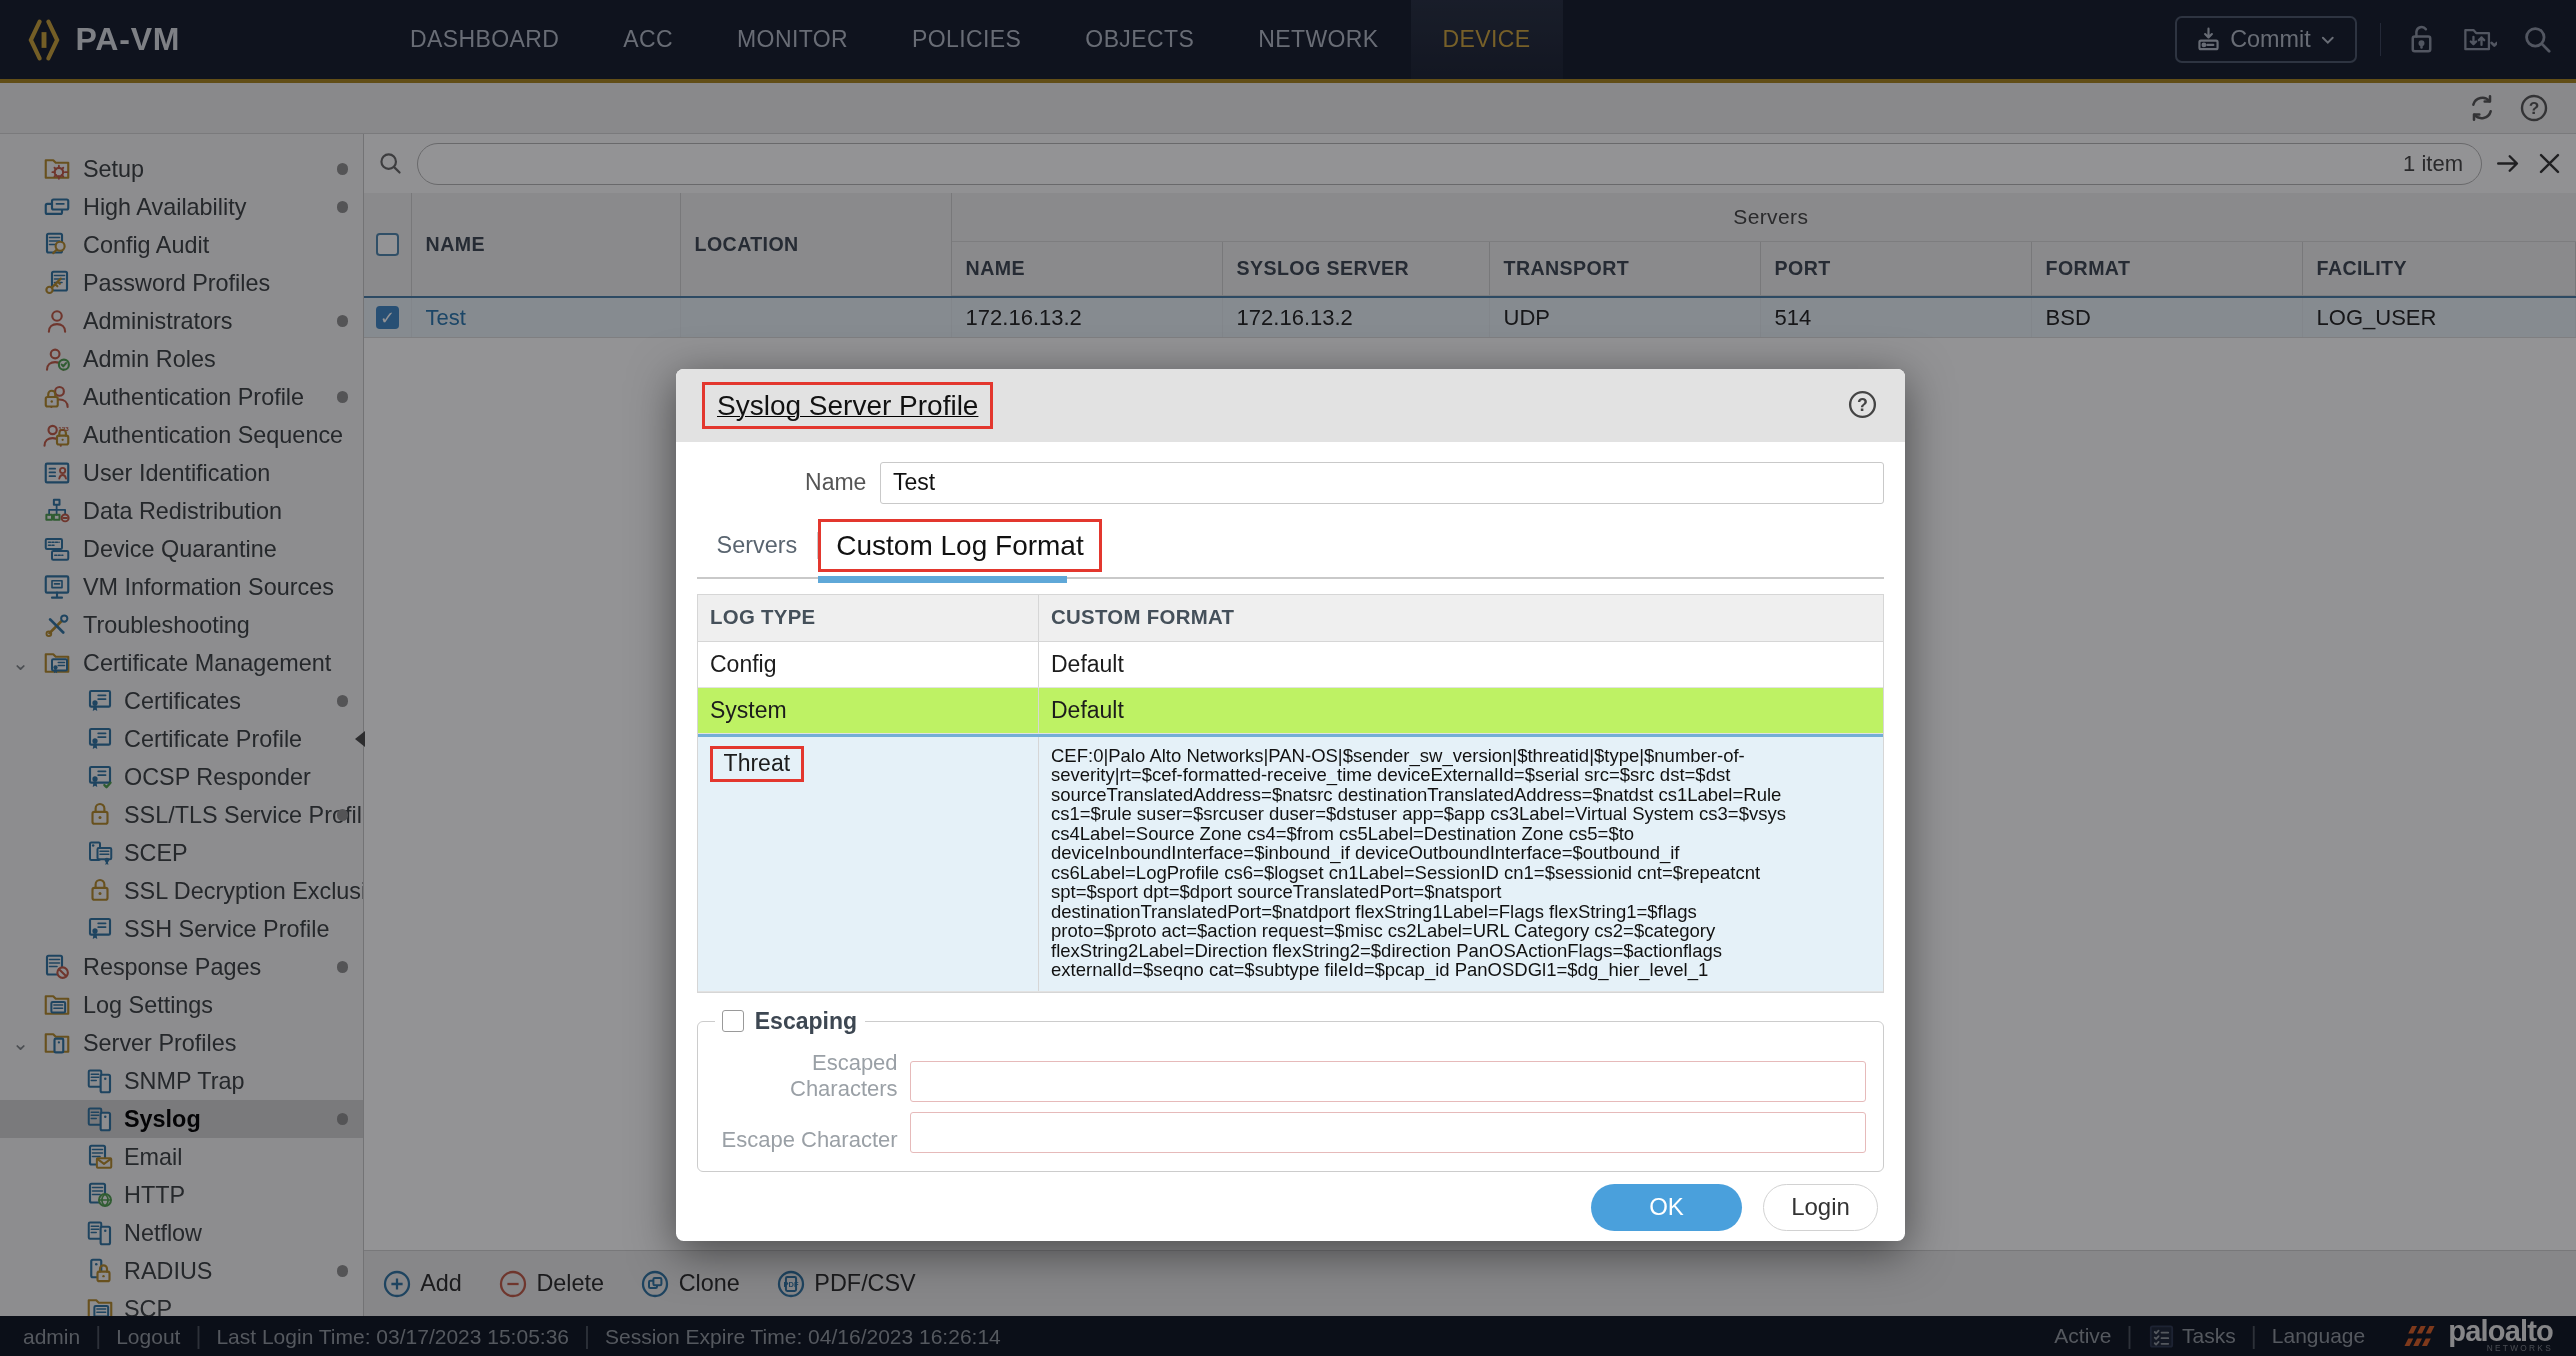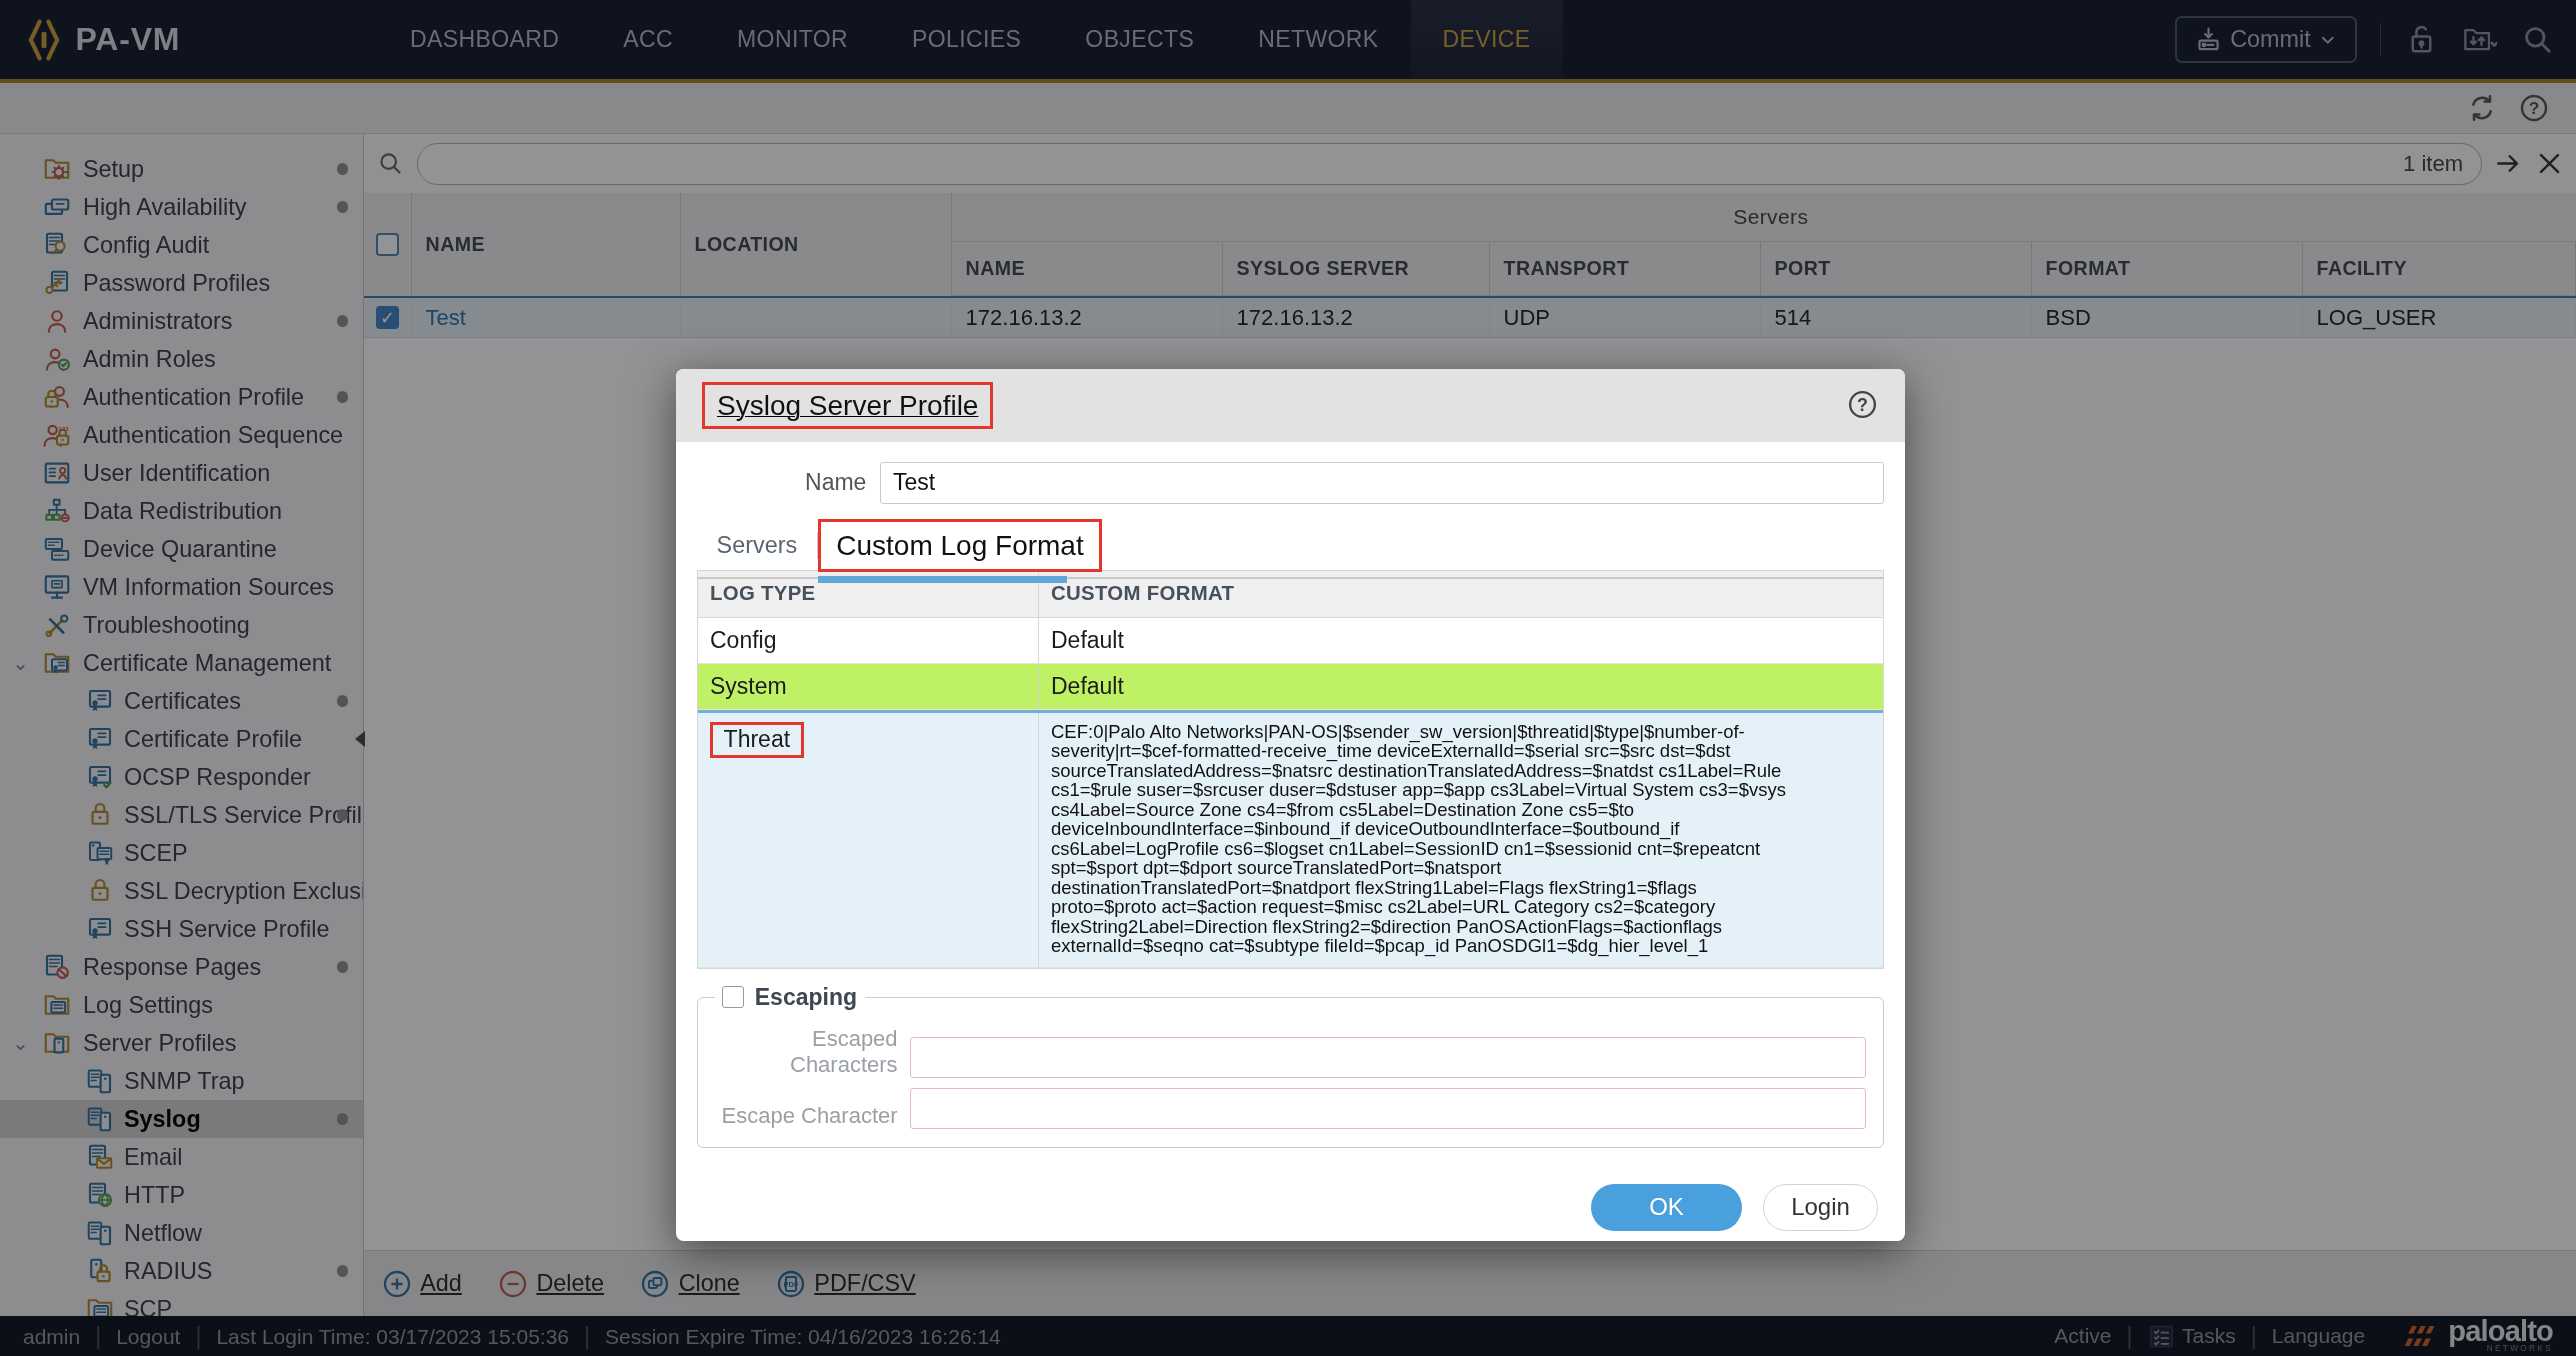"LOG TYPE" .logtable { margin-top: none -> 24px }
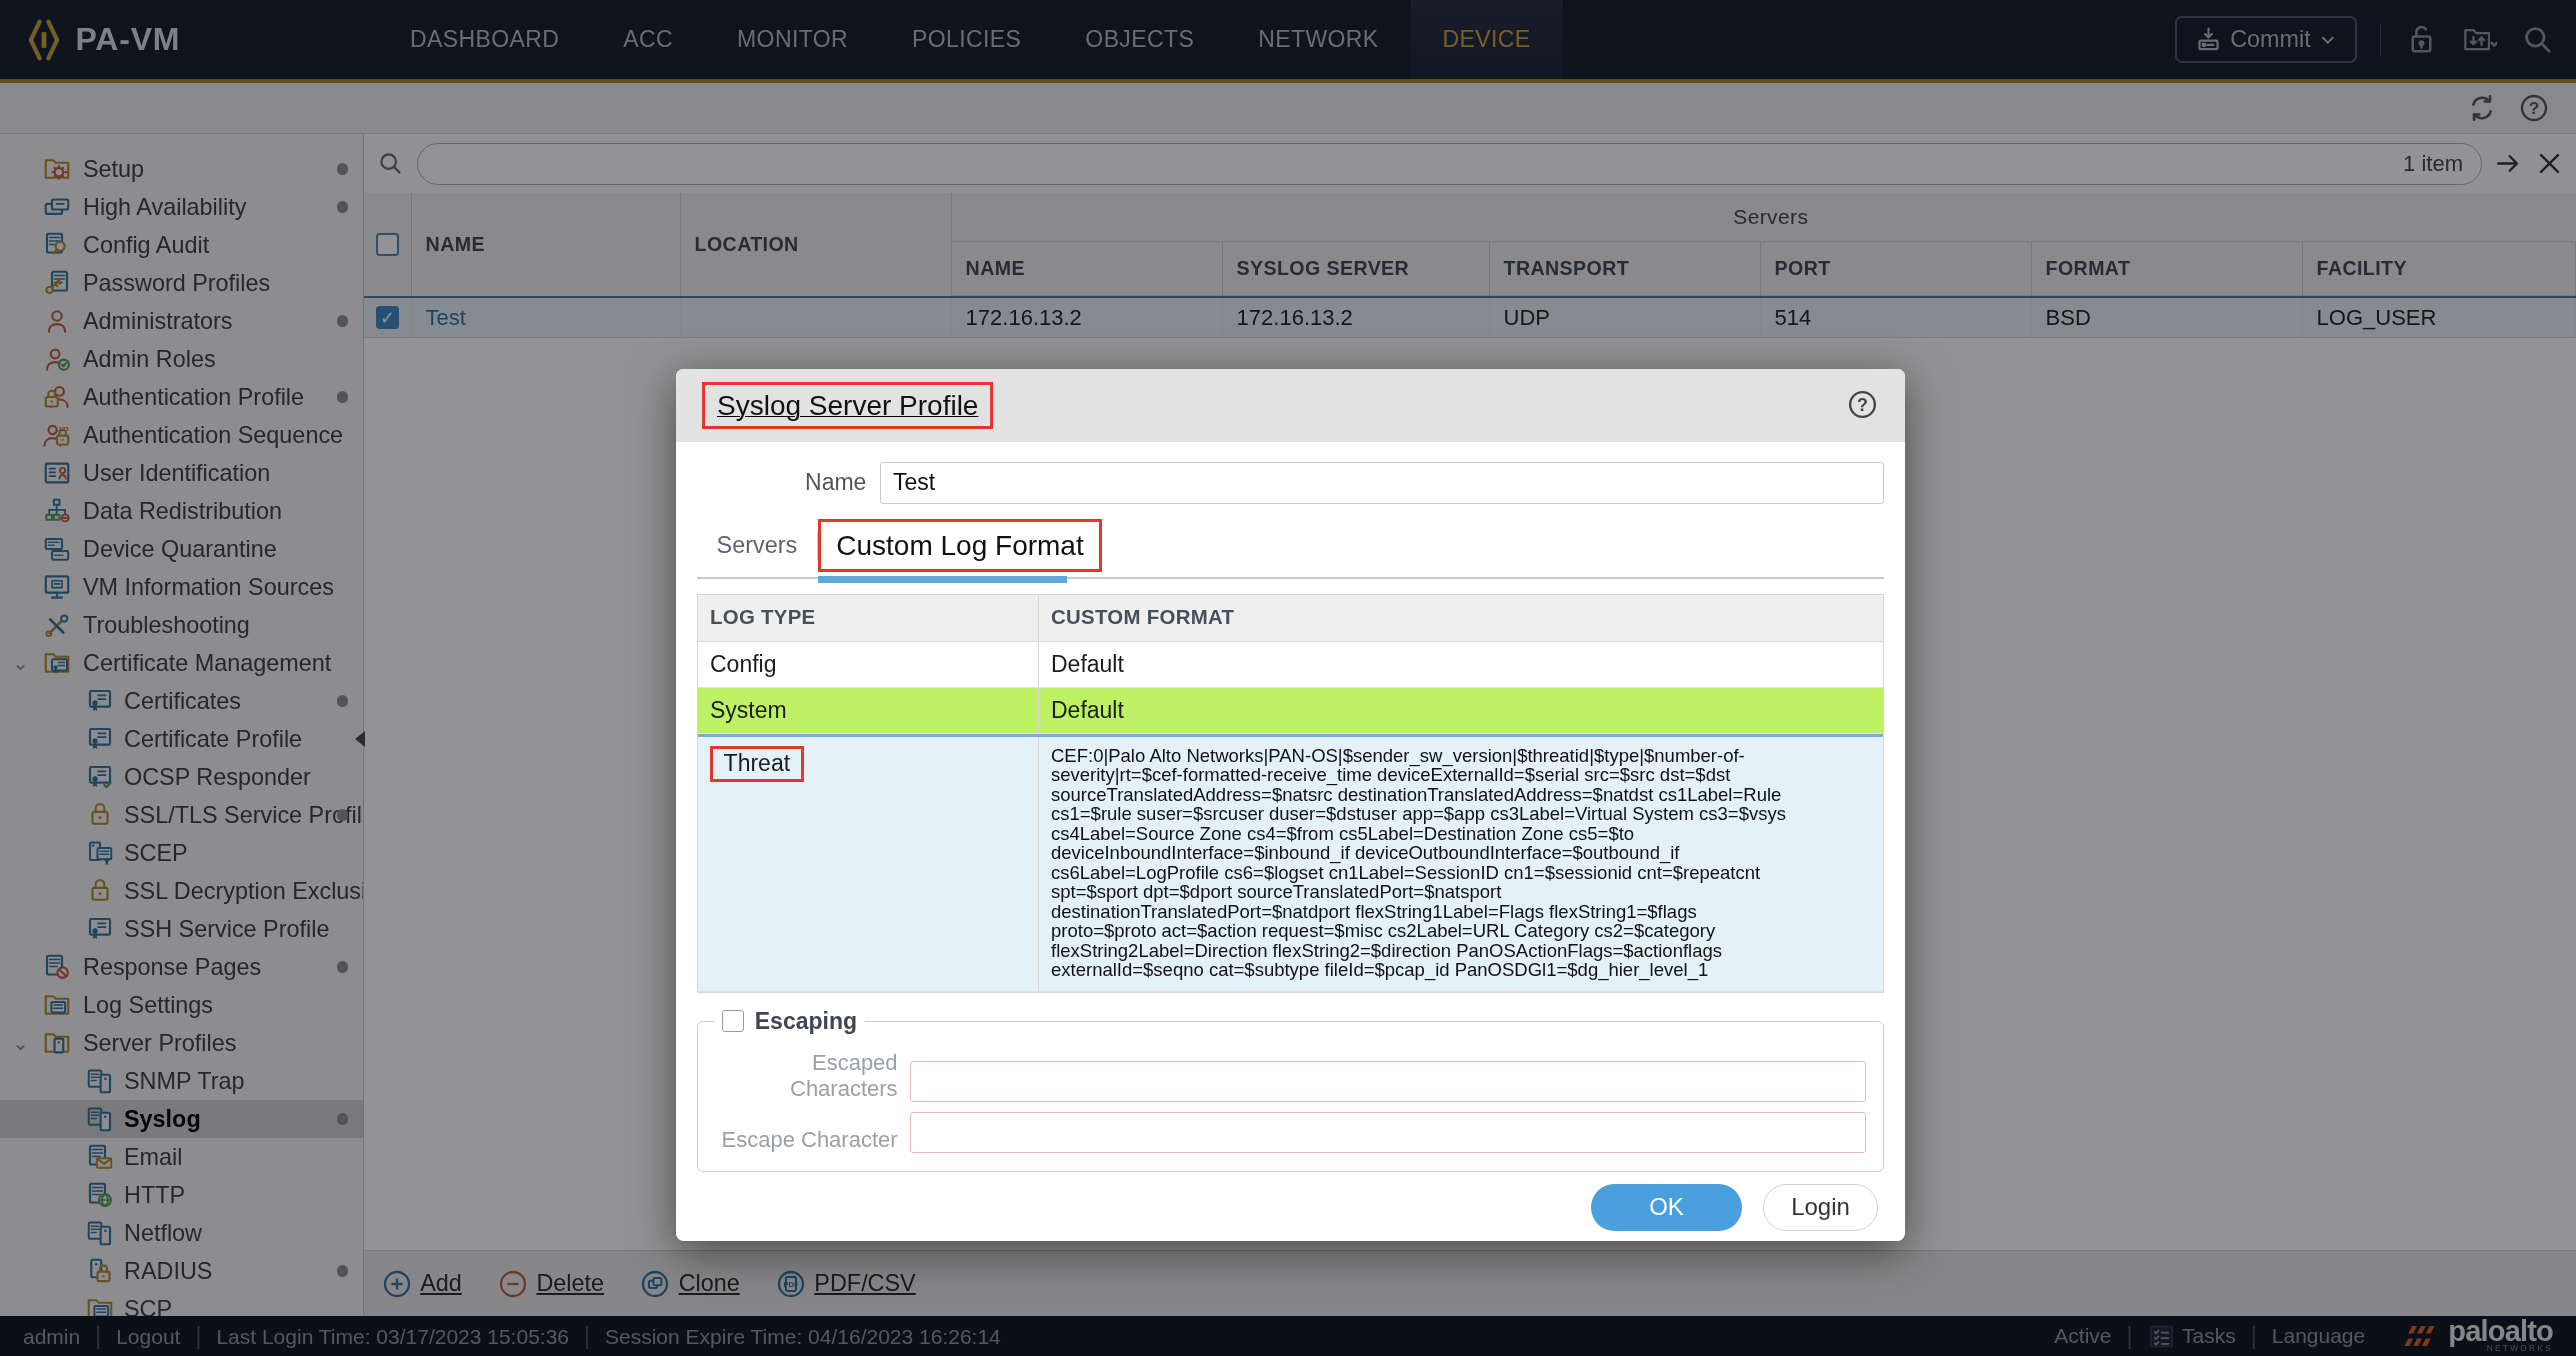"Add" .act { text-decoration: underline -> none }
